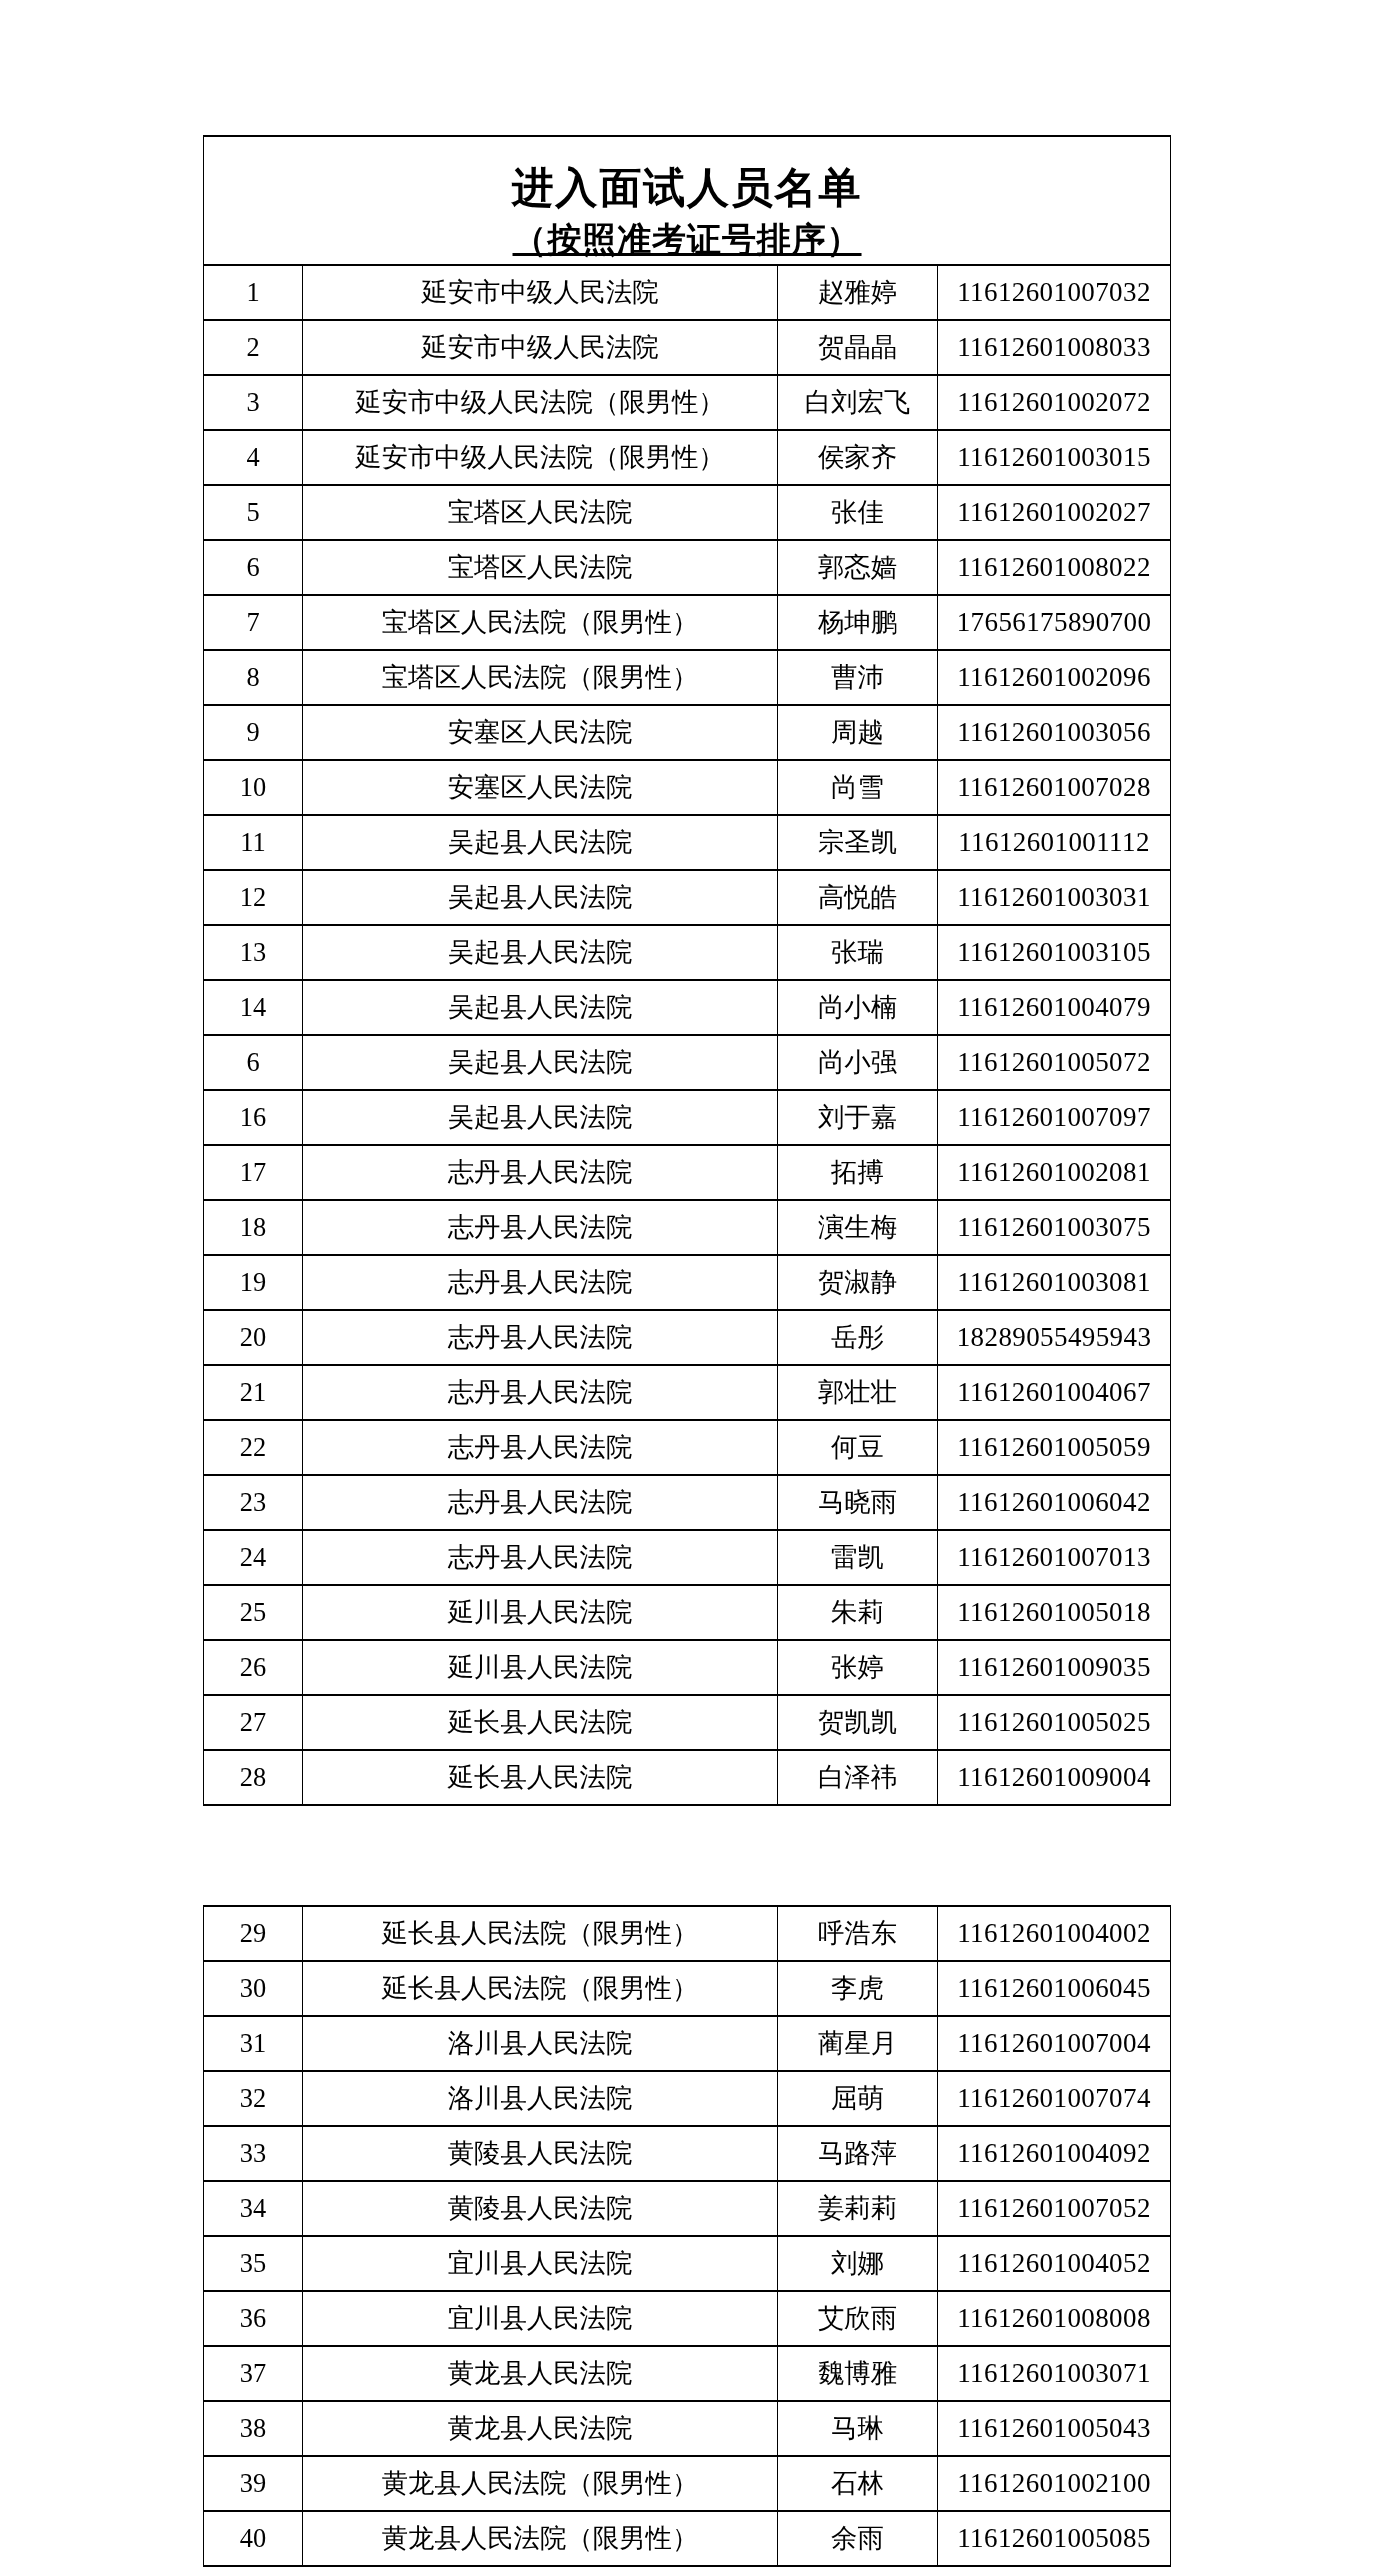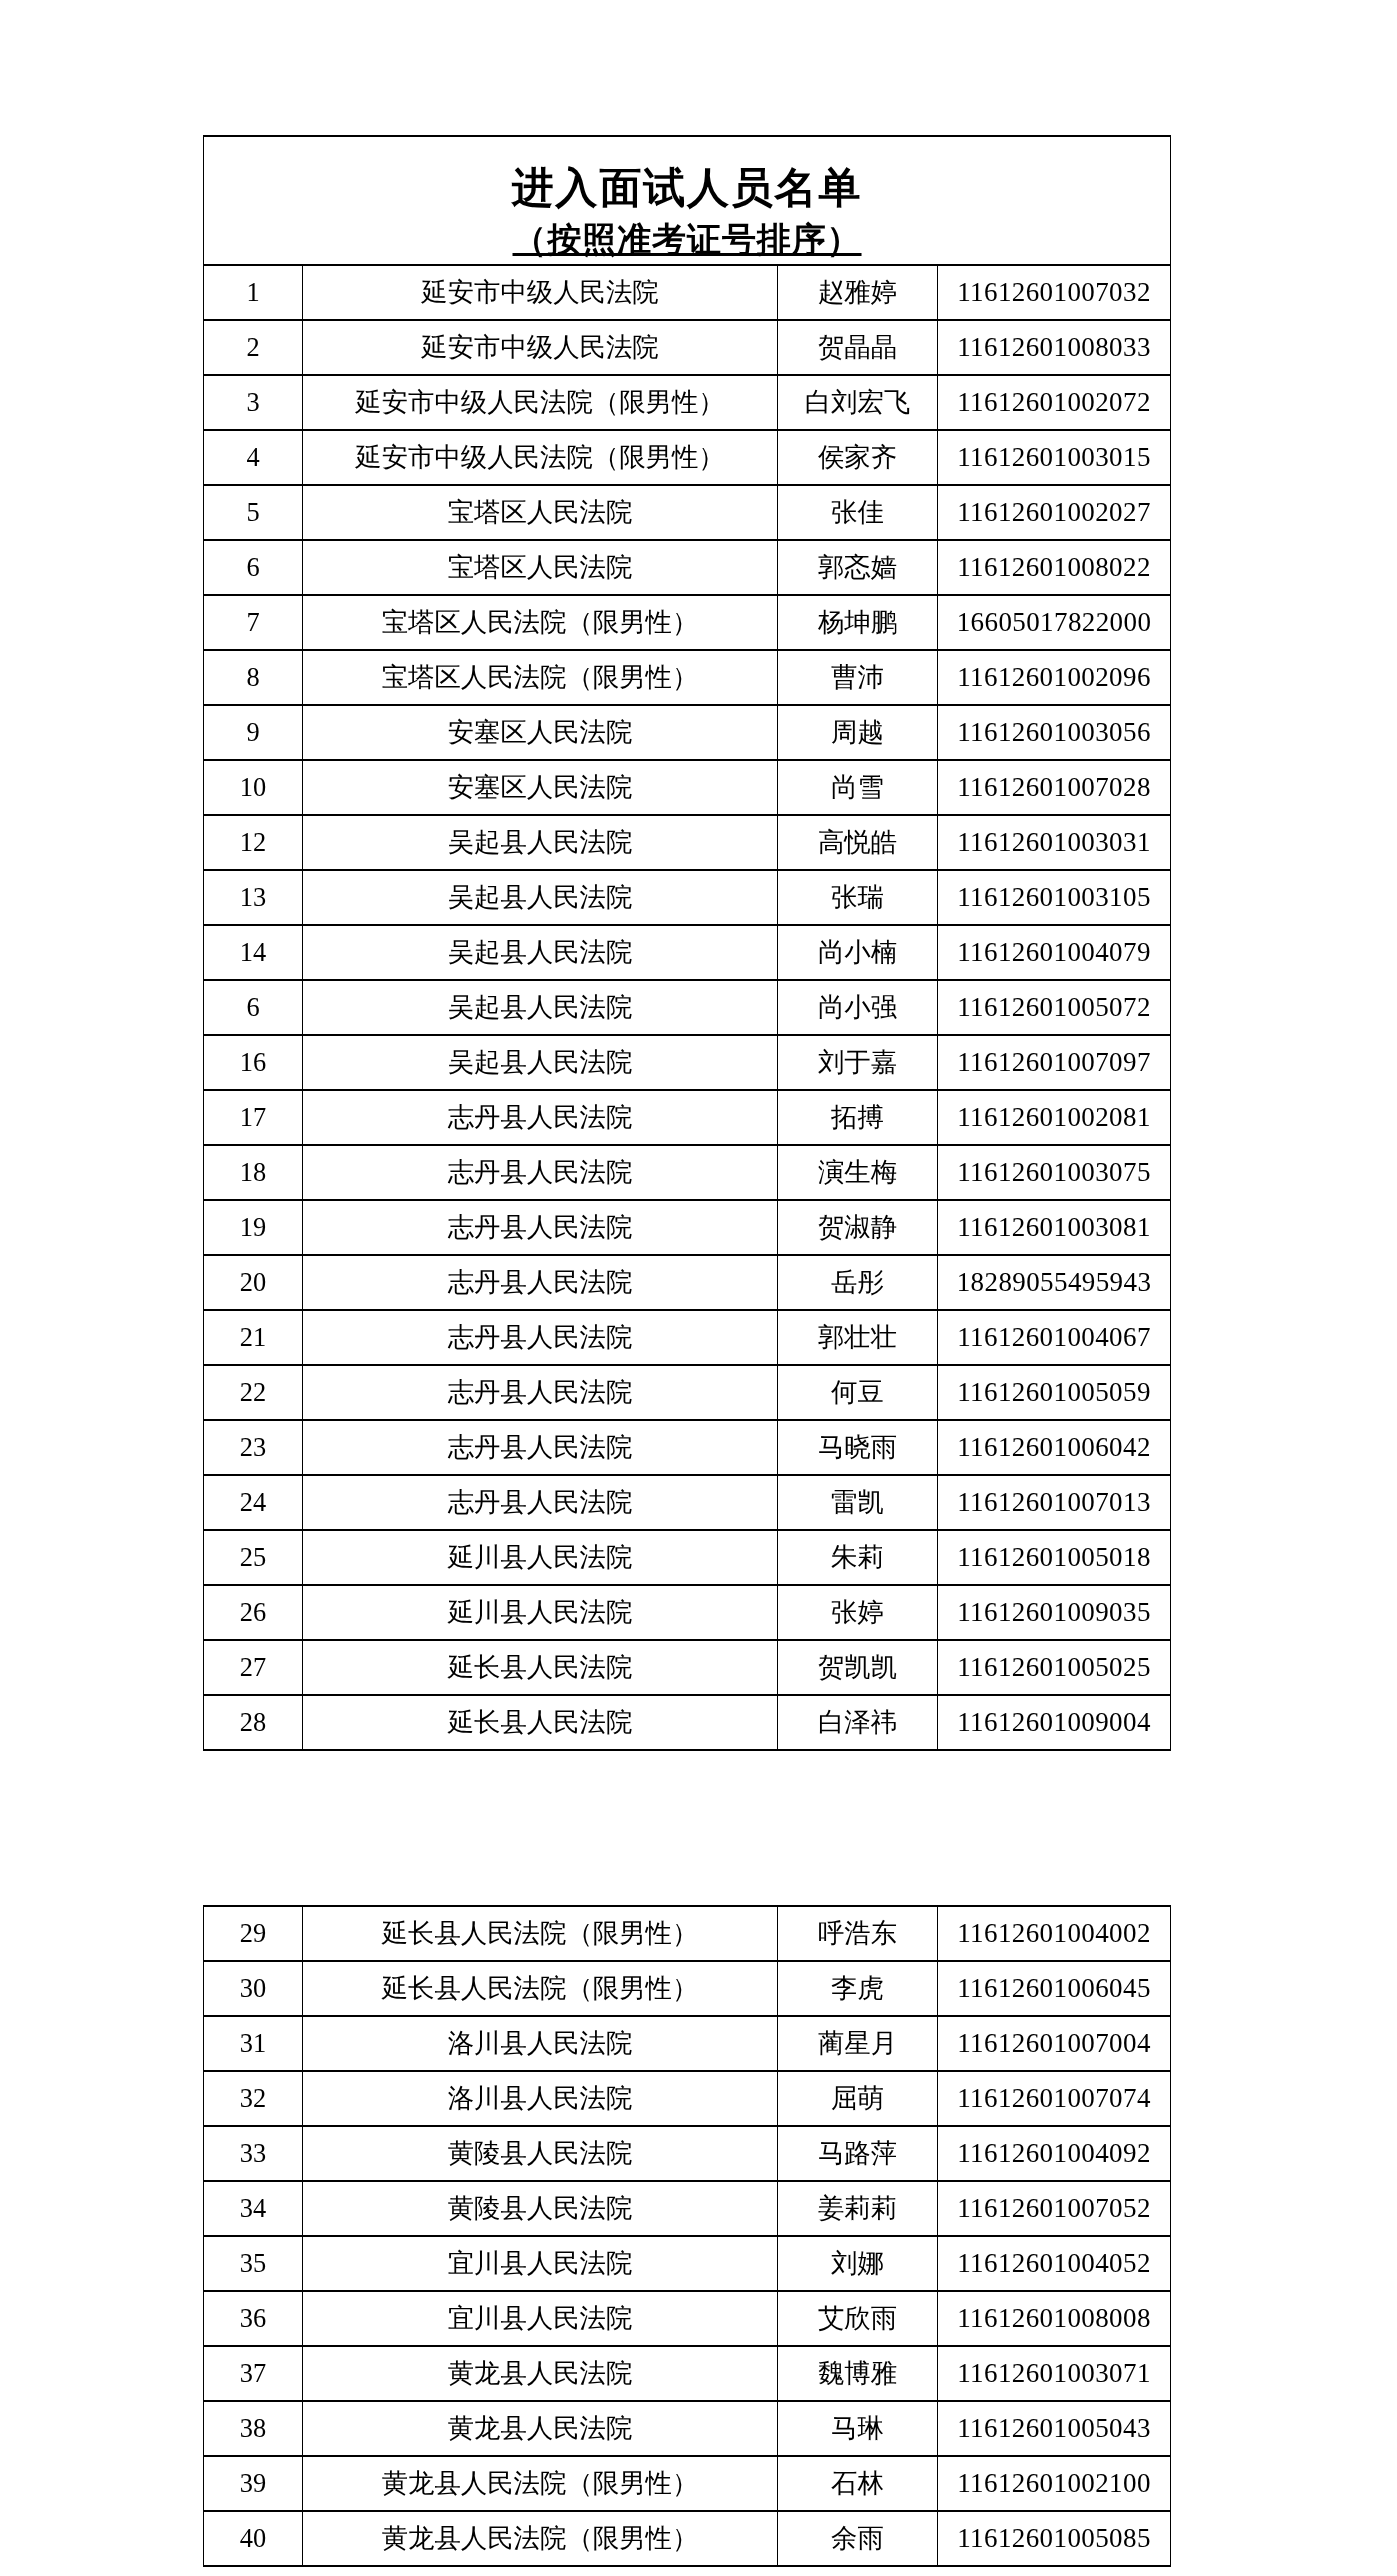"16605017822000" td.c-ticket { text: 16605017822000 -> 17656175890700 }
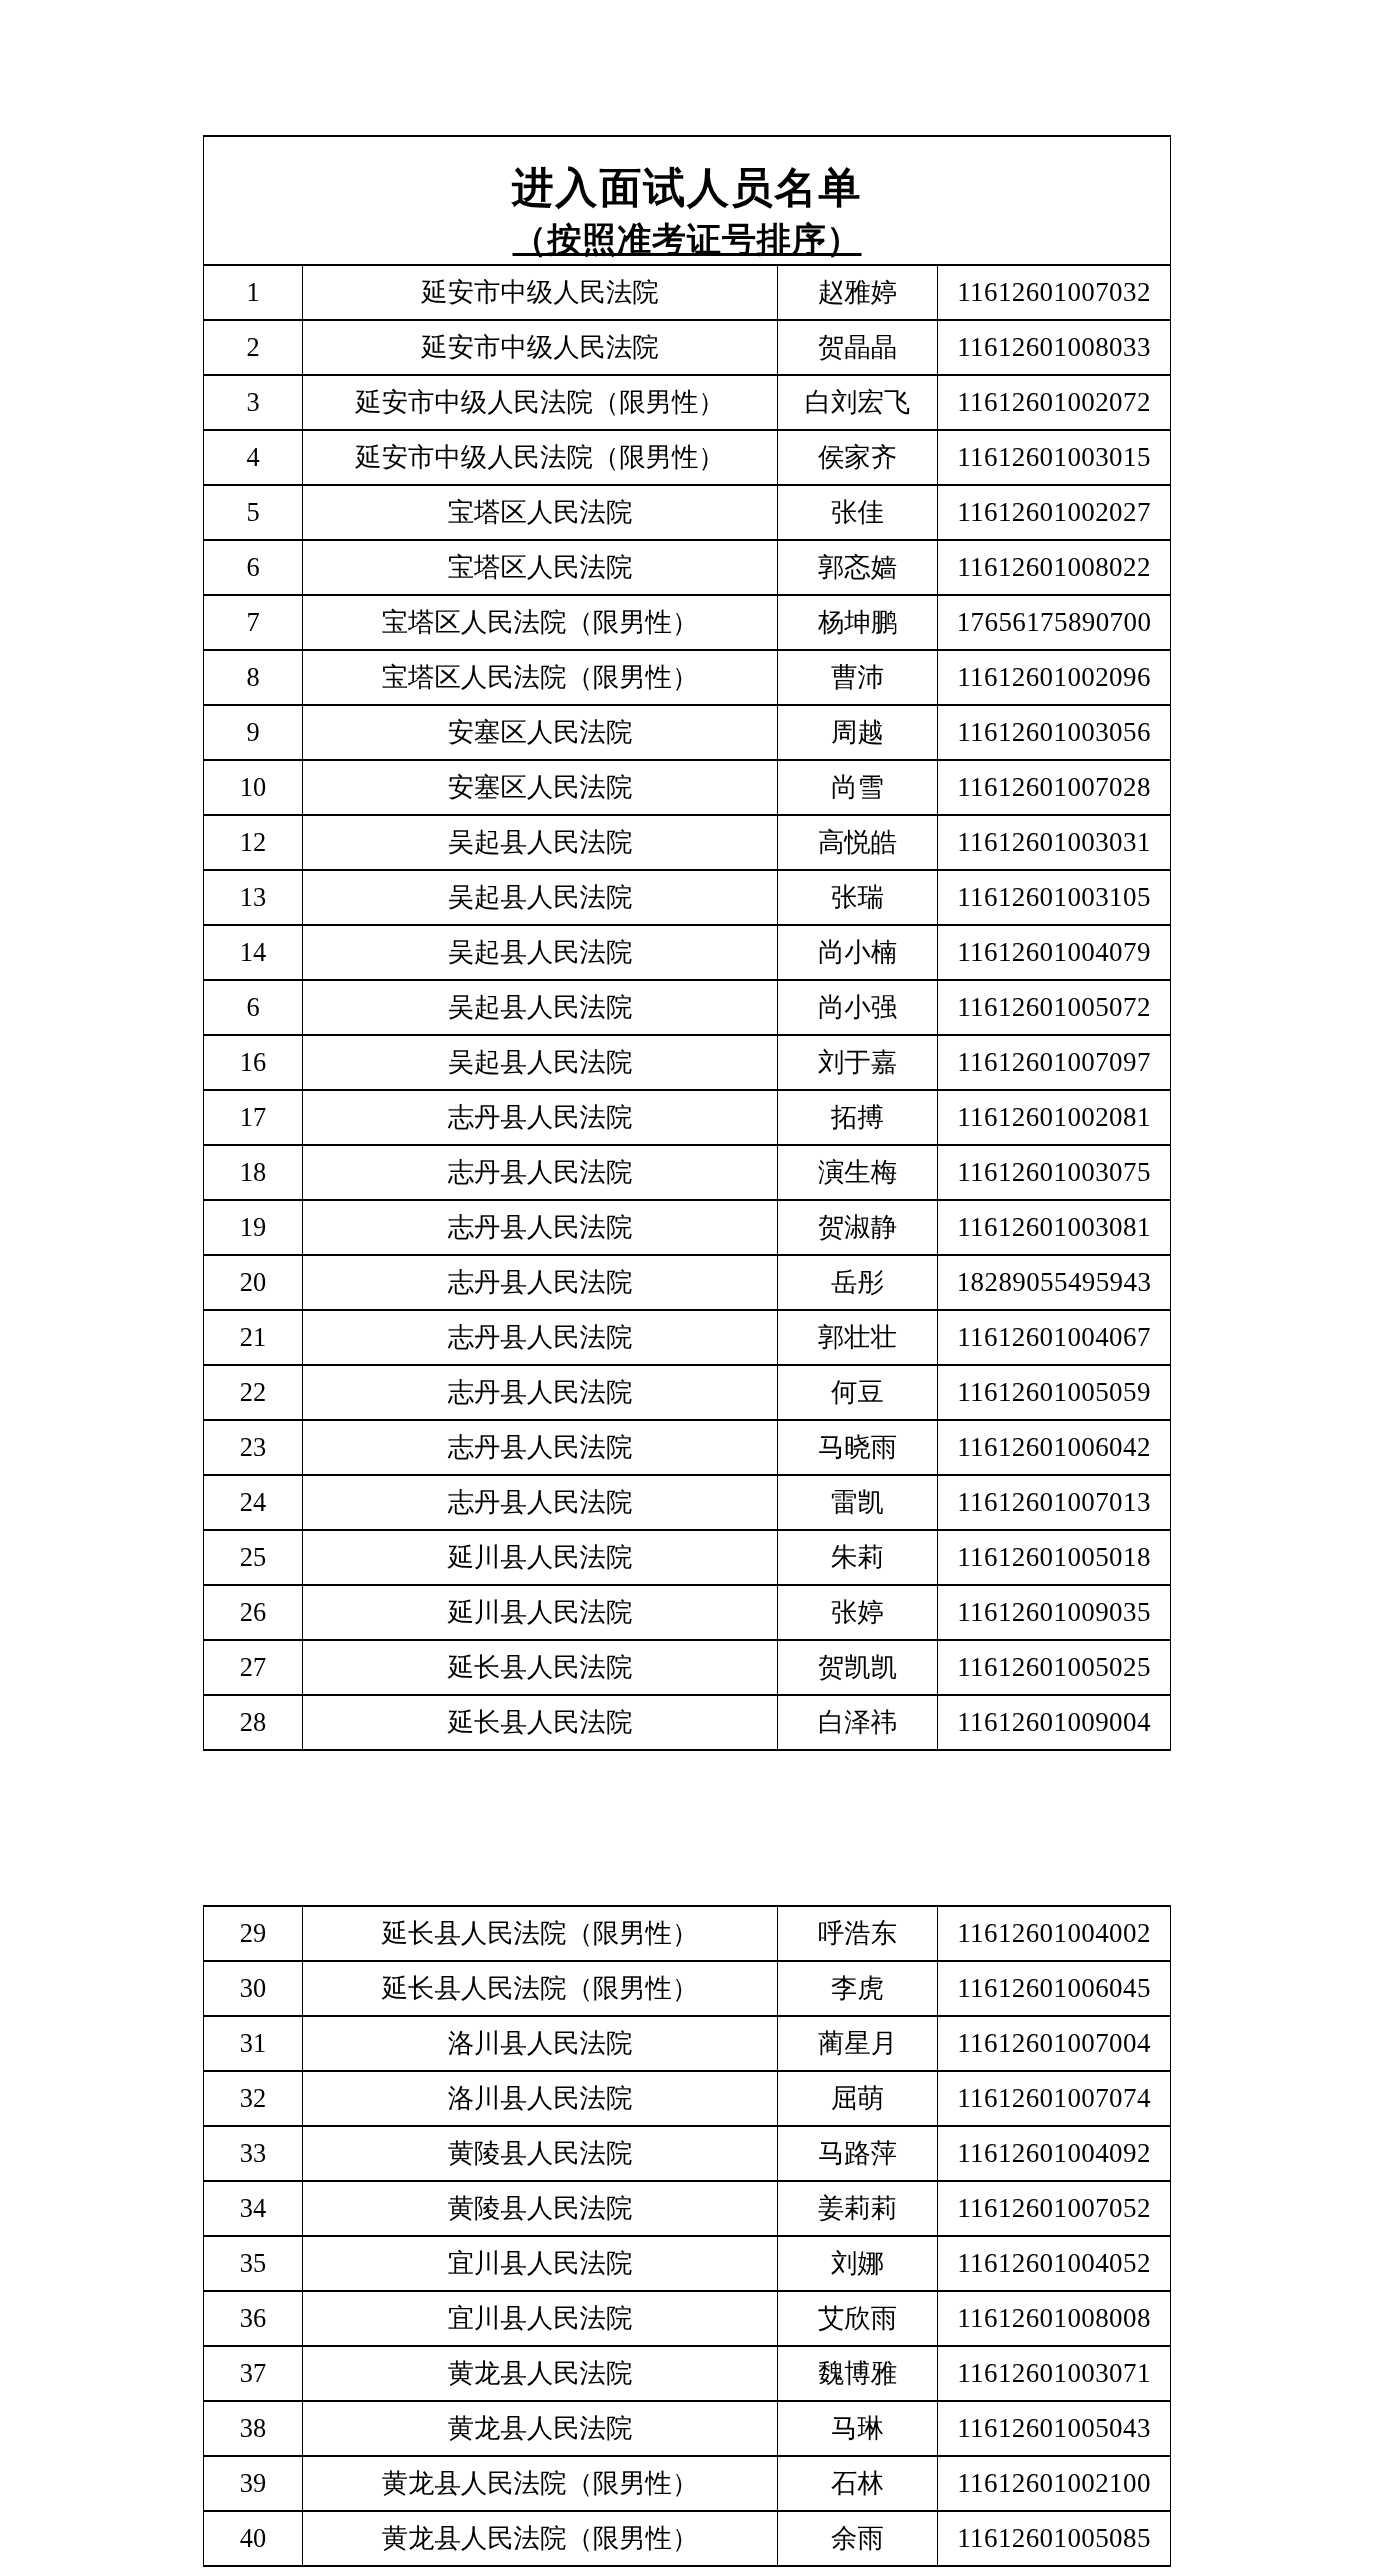"11" tr.data-row { html: none -> <tr> <td>11</td> <td>吴起县人民法院</td> <td>宗圣凯</td> <td>11612601001112</td> </tr> }
